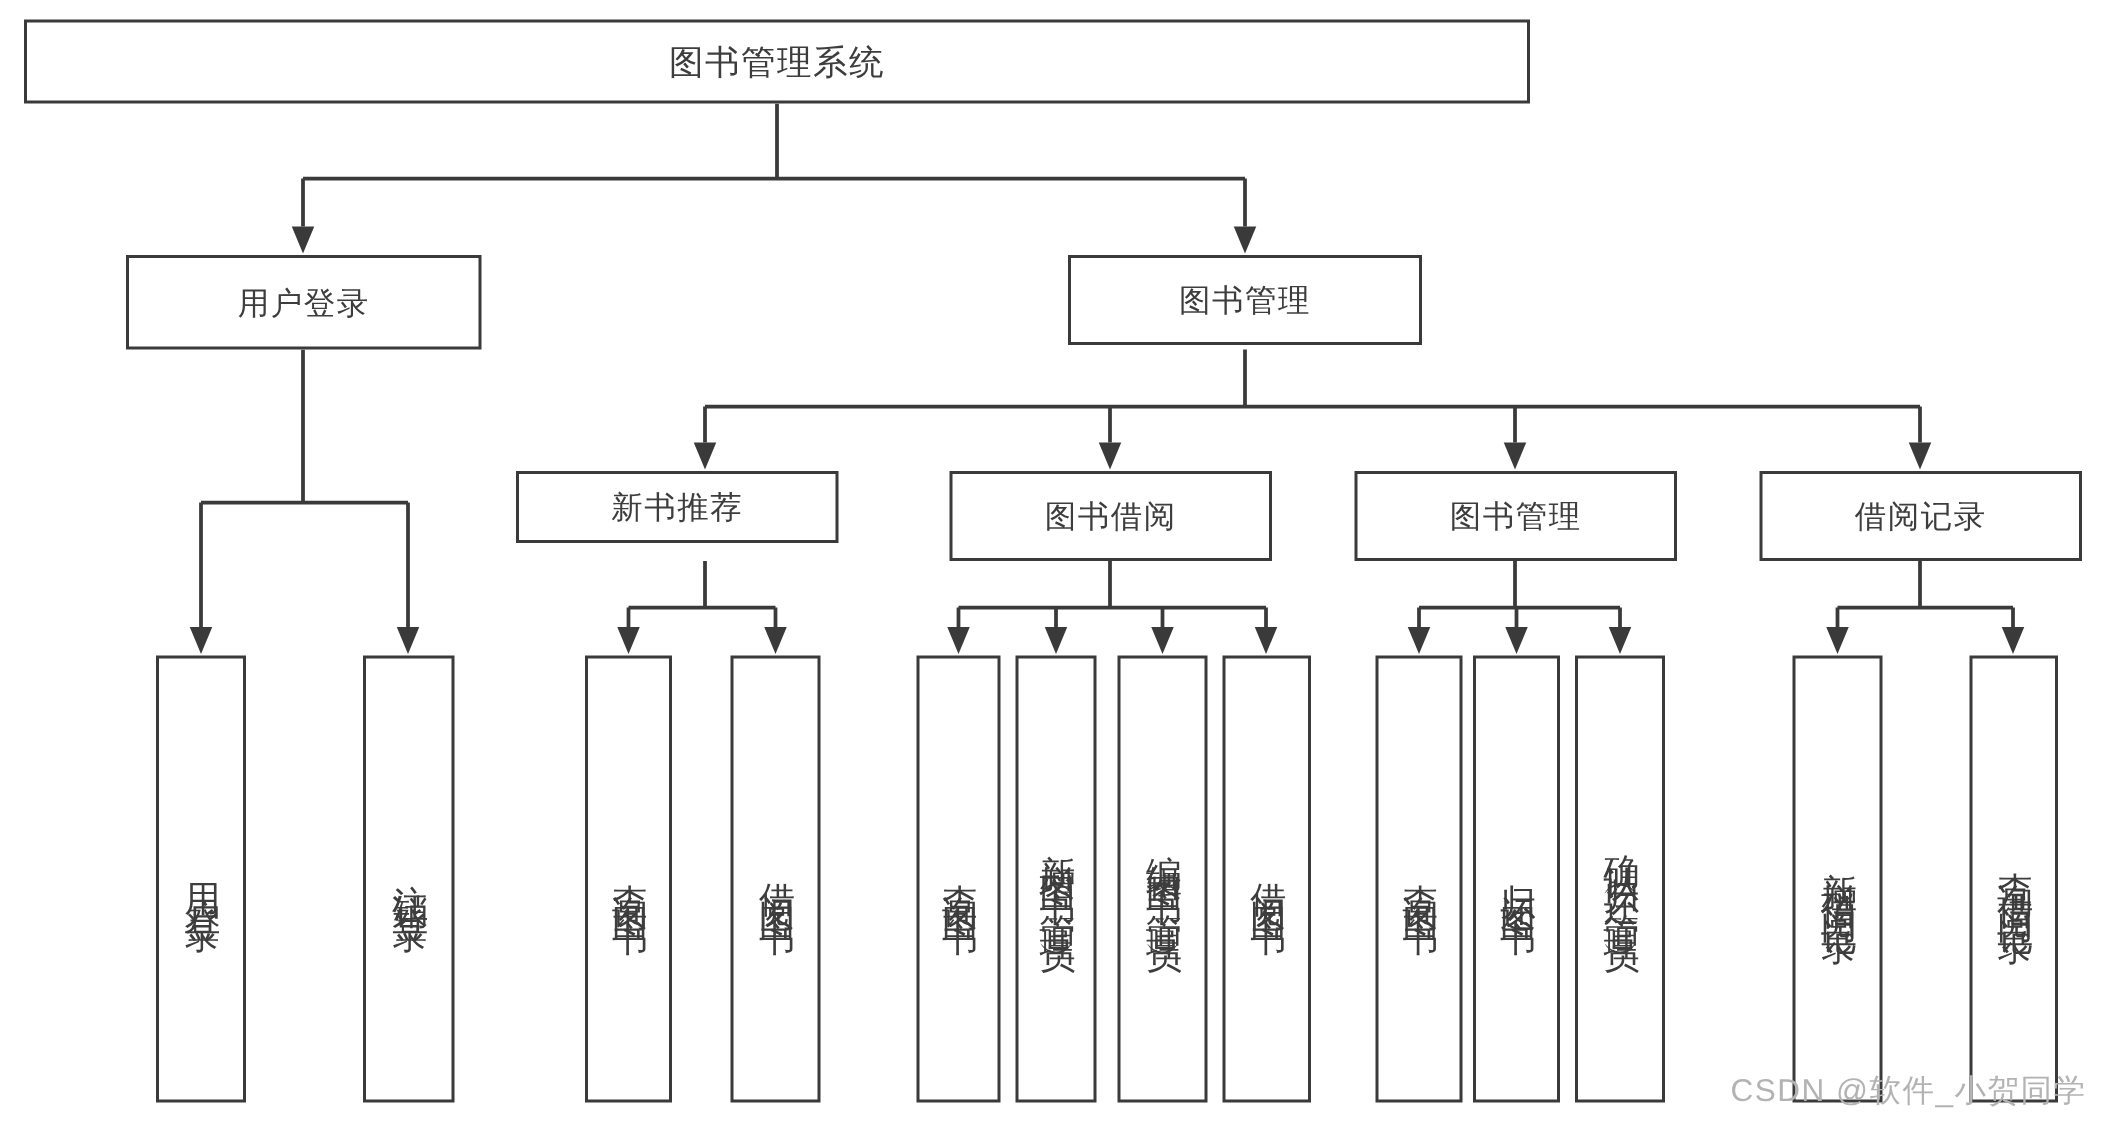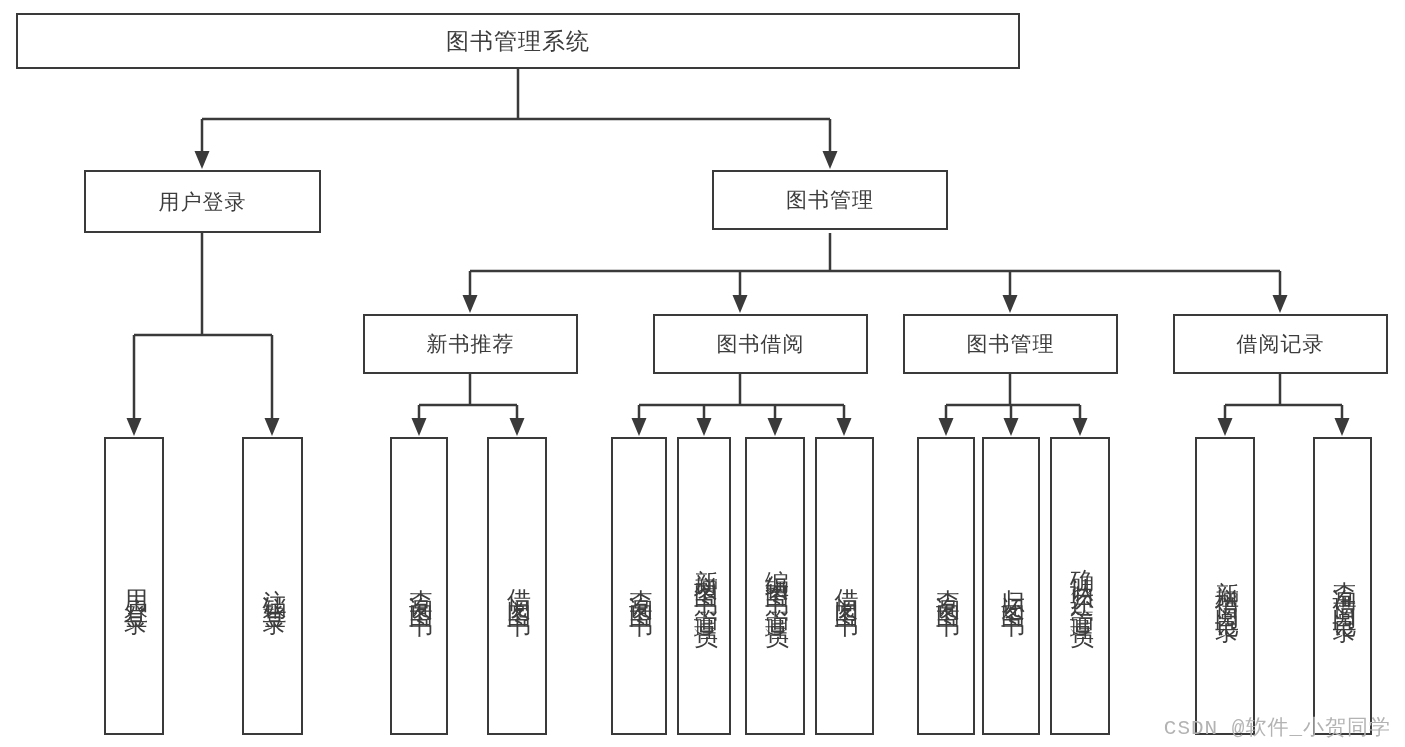"图书管理系统" .canvas { font-family: Liberation Mono, monospace -> none }
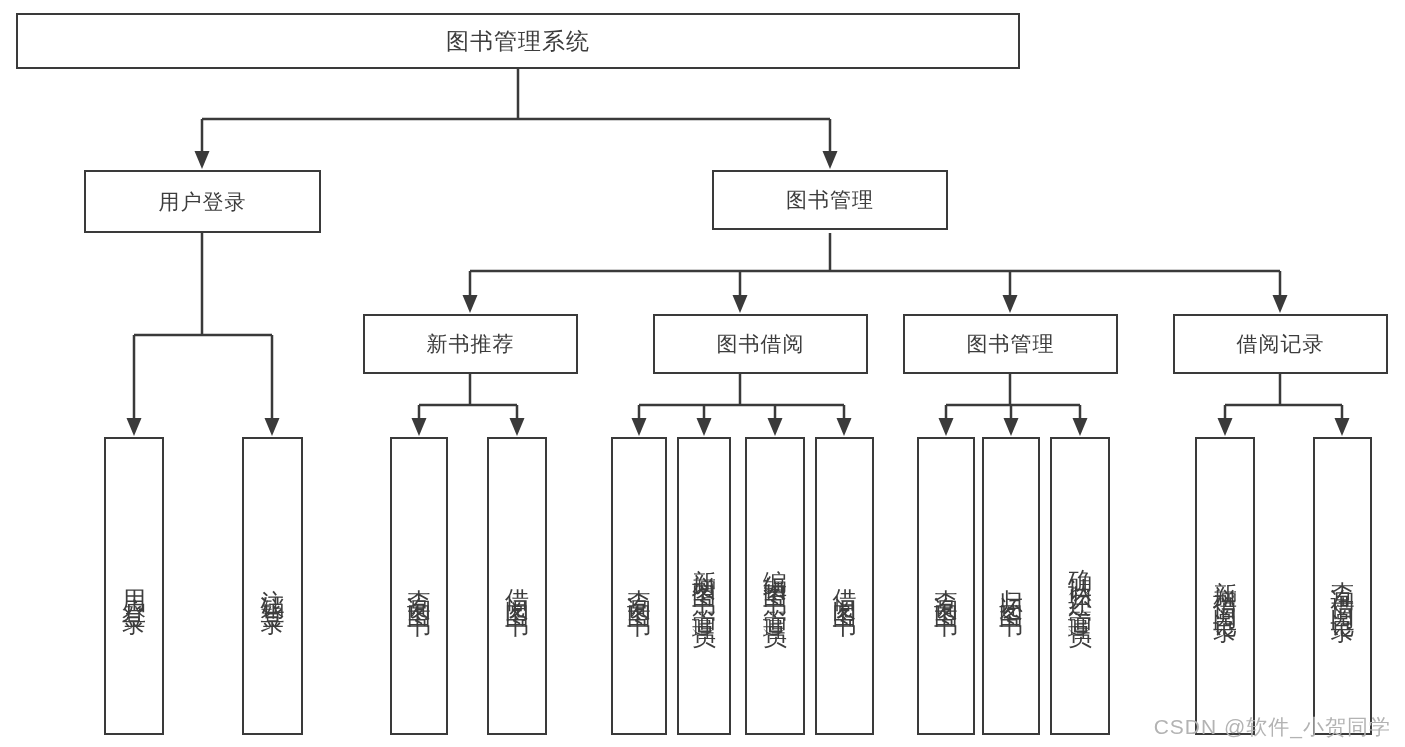"新书推荐" div.node { height: 60px -> 48px; left: 363px -> 344px }
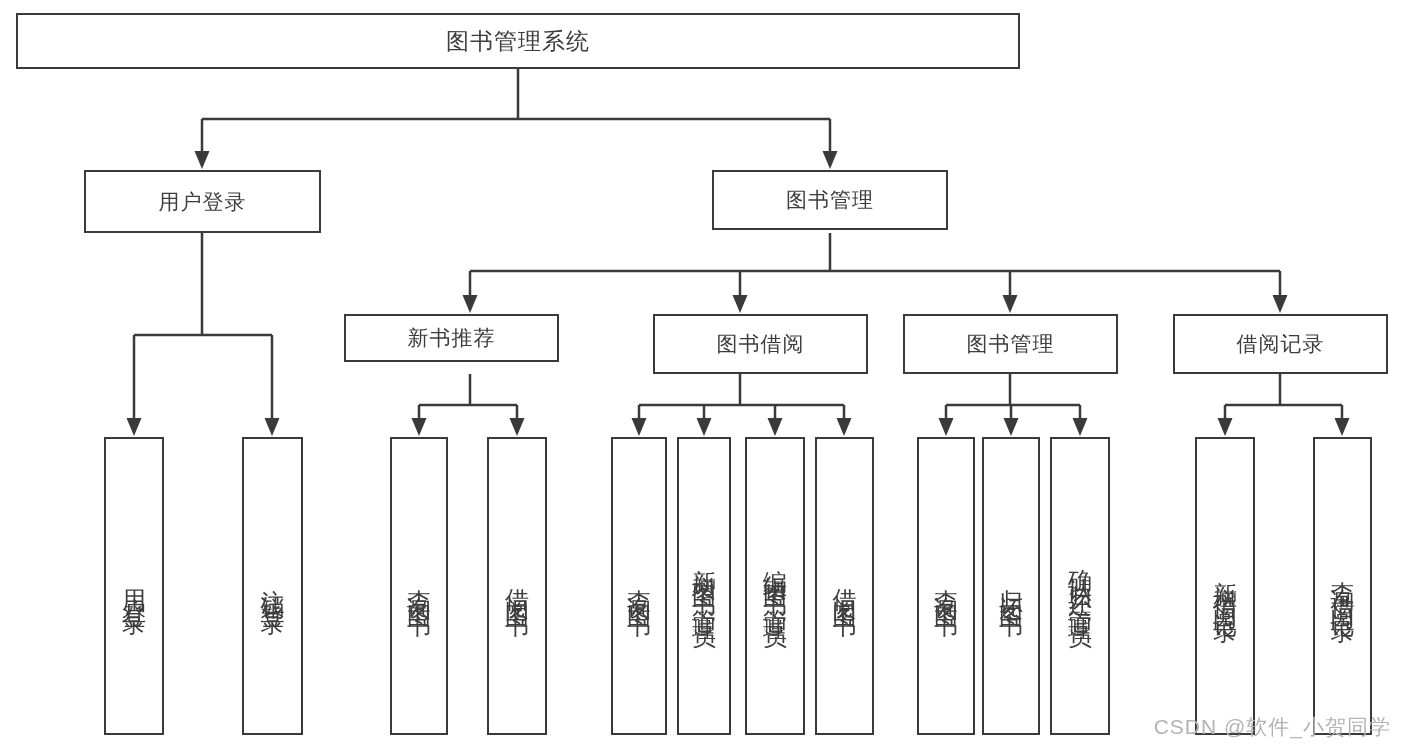"图书借阅" div.node { left: 653px -> 633px }
